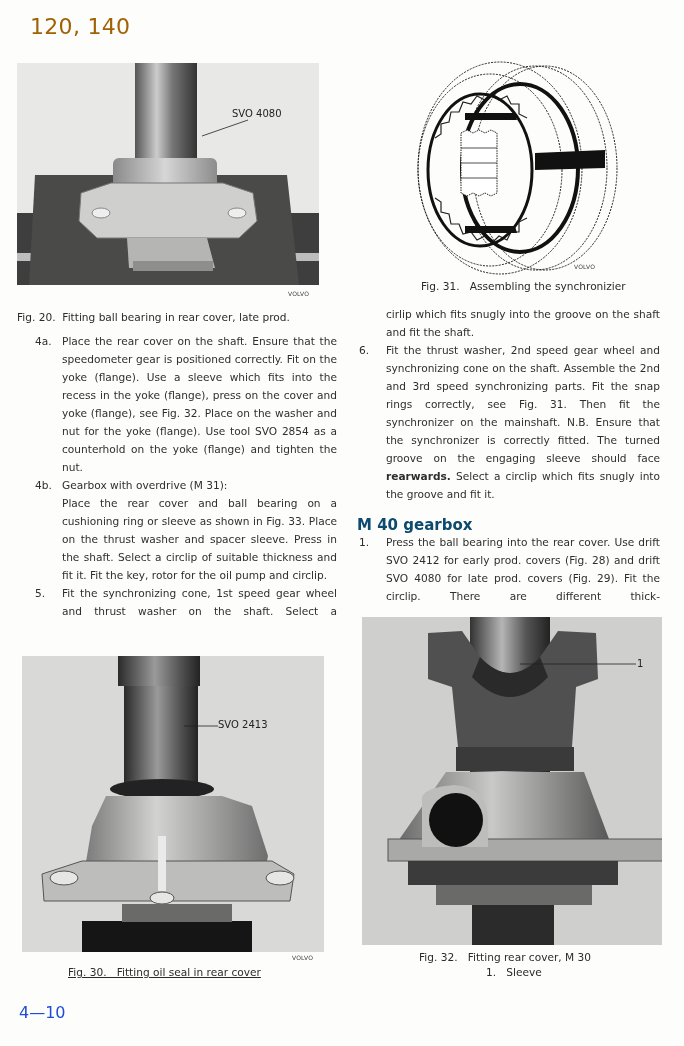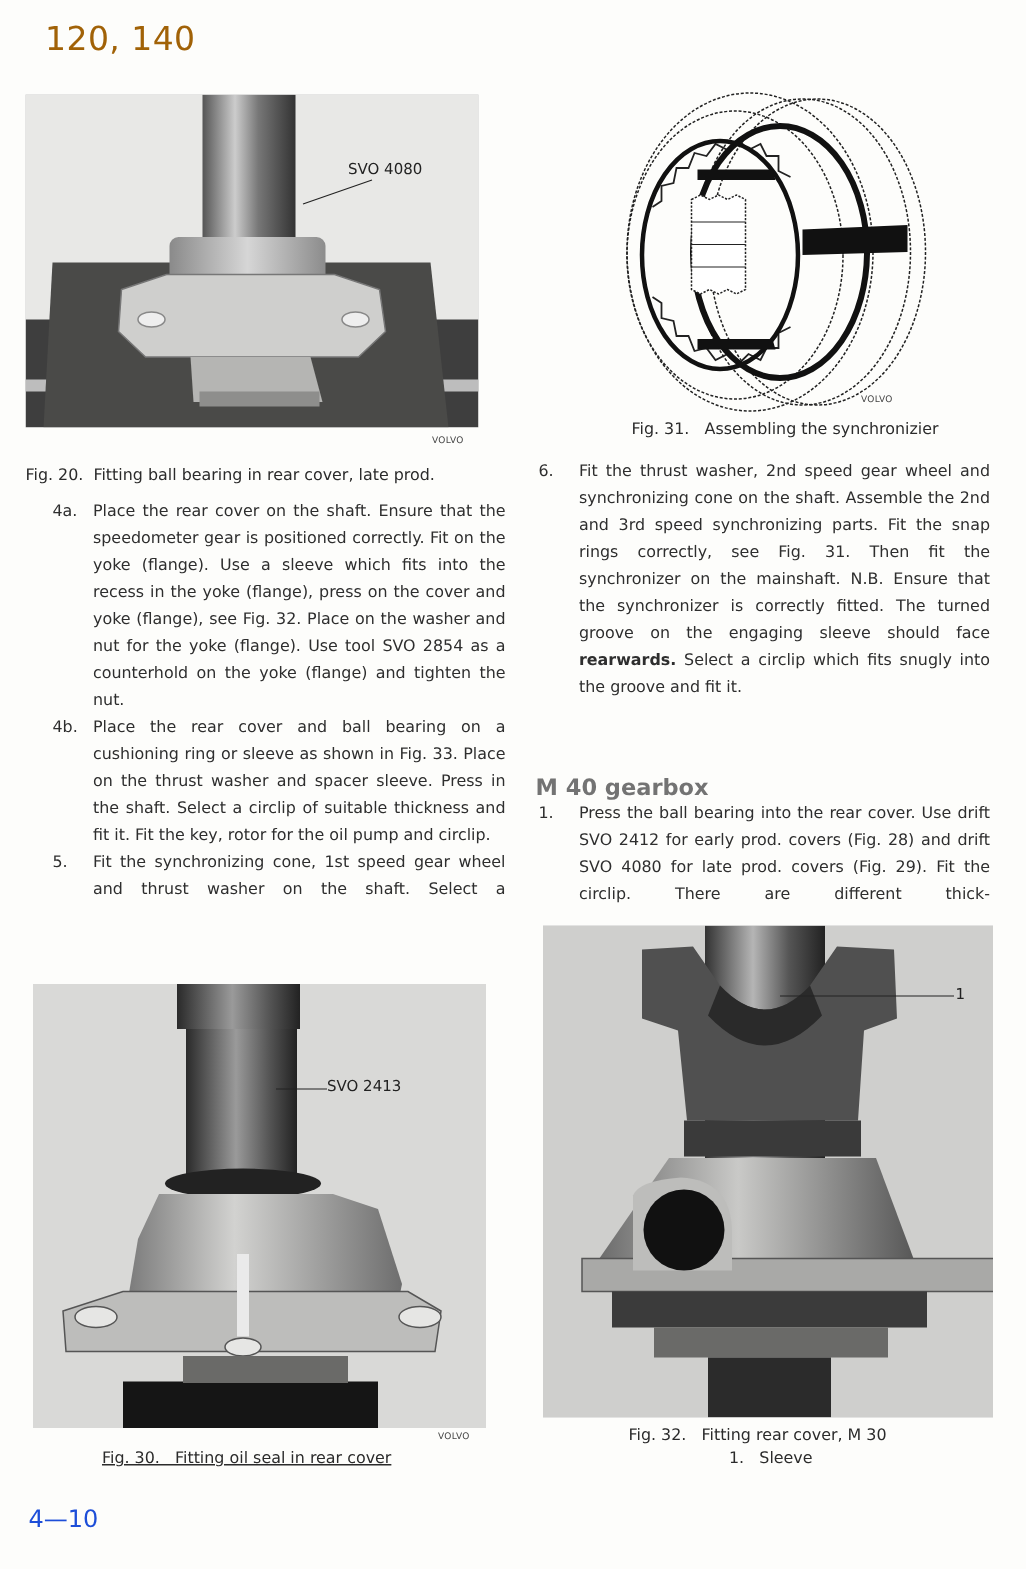"cirlip which fits snugly into" div.item { html: none -> <div> <div>cirlip which fits snugly into the groove on the shaft and fit the shaft.</div> </div> }
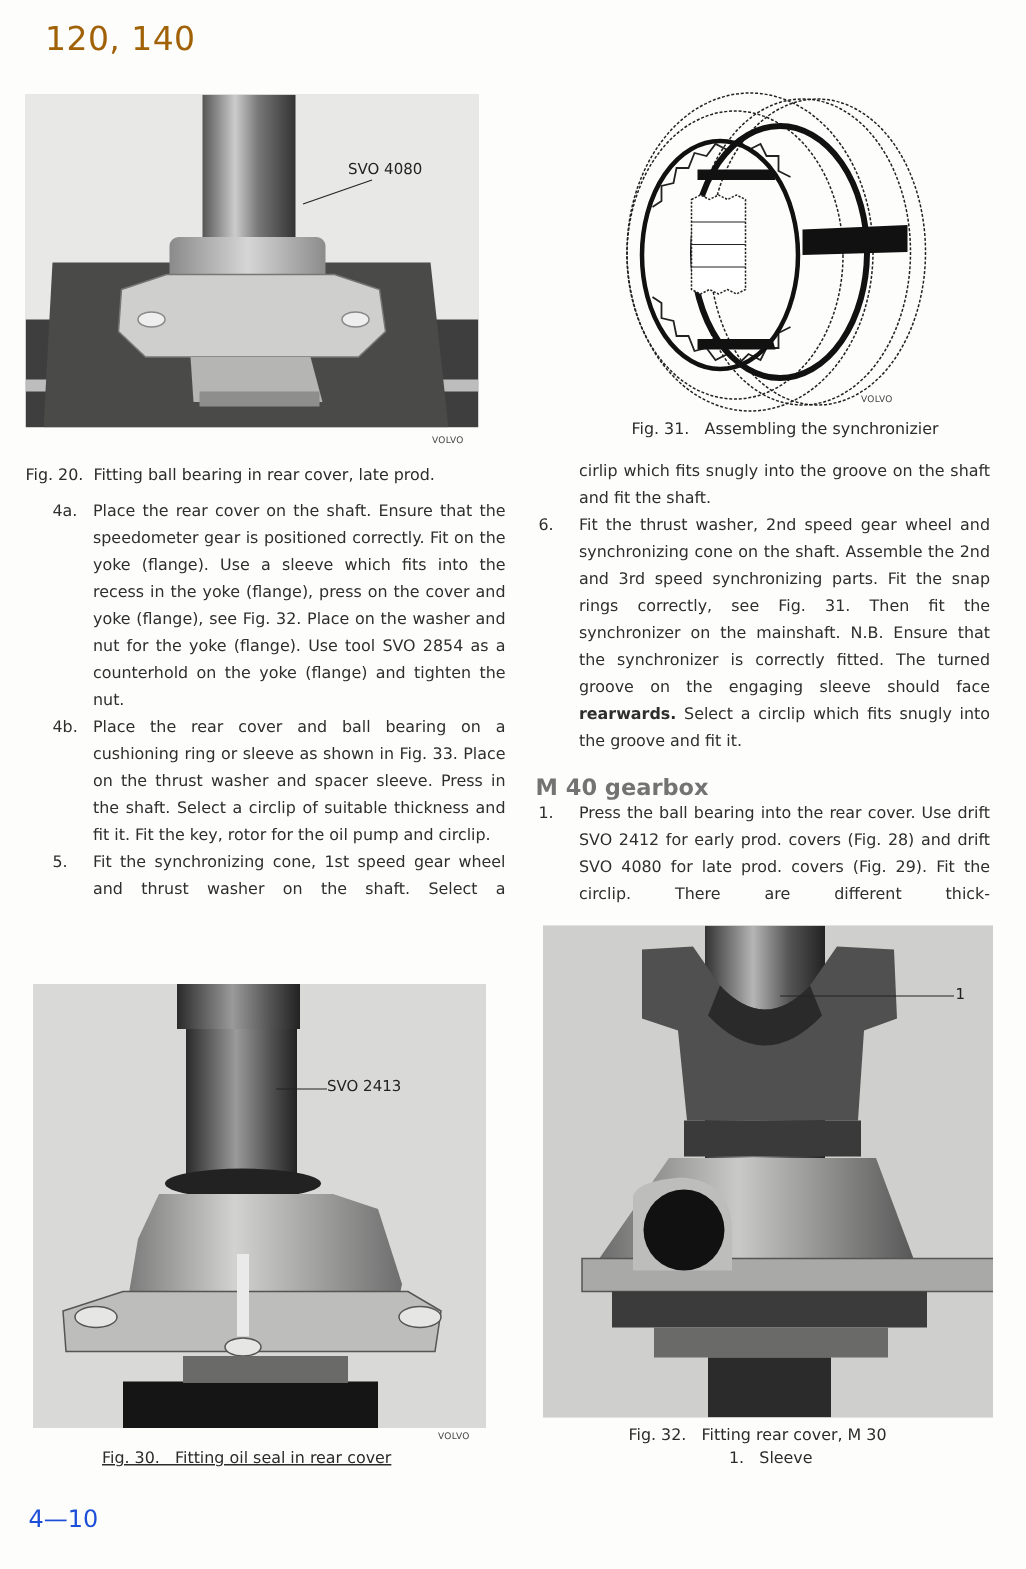"Gearbox with overdrive (M 31):" div { html: none -> <div>Gearbox with overdrive (M 31):</div> }
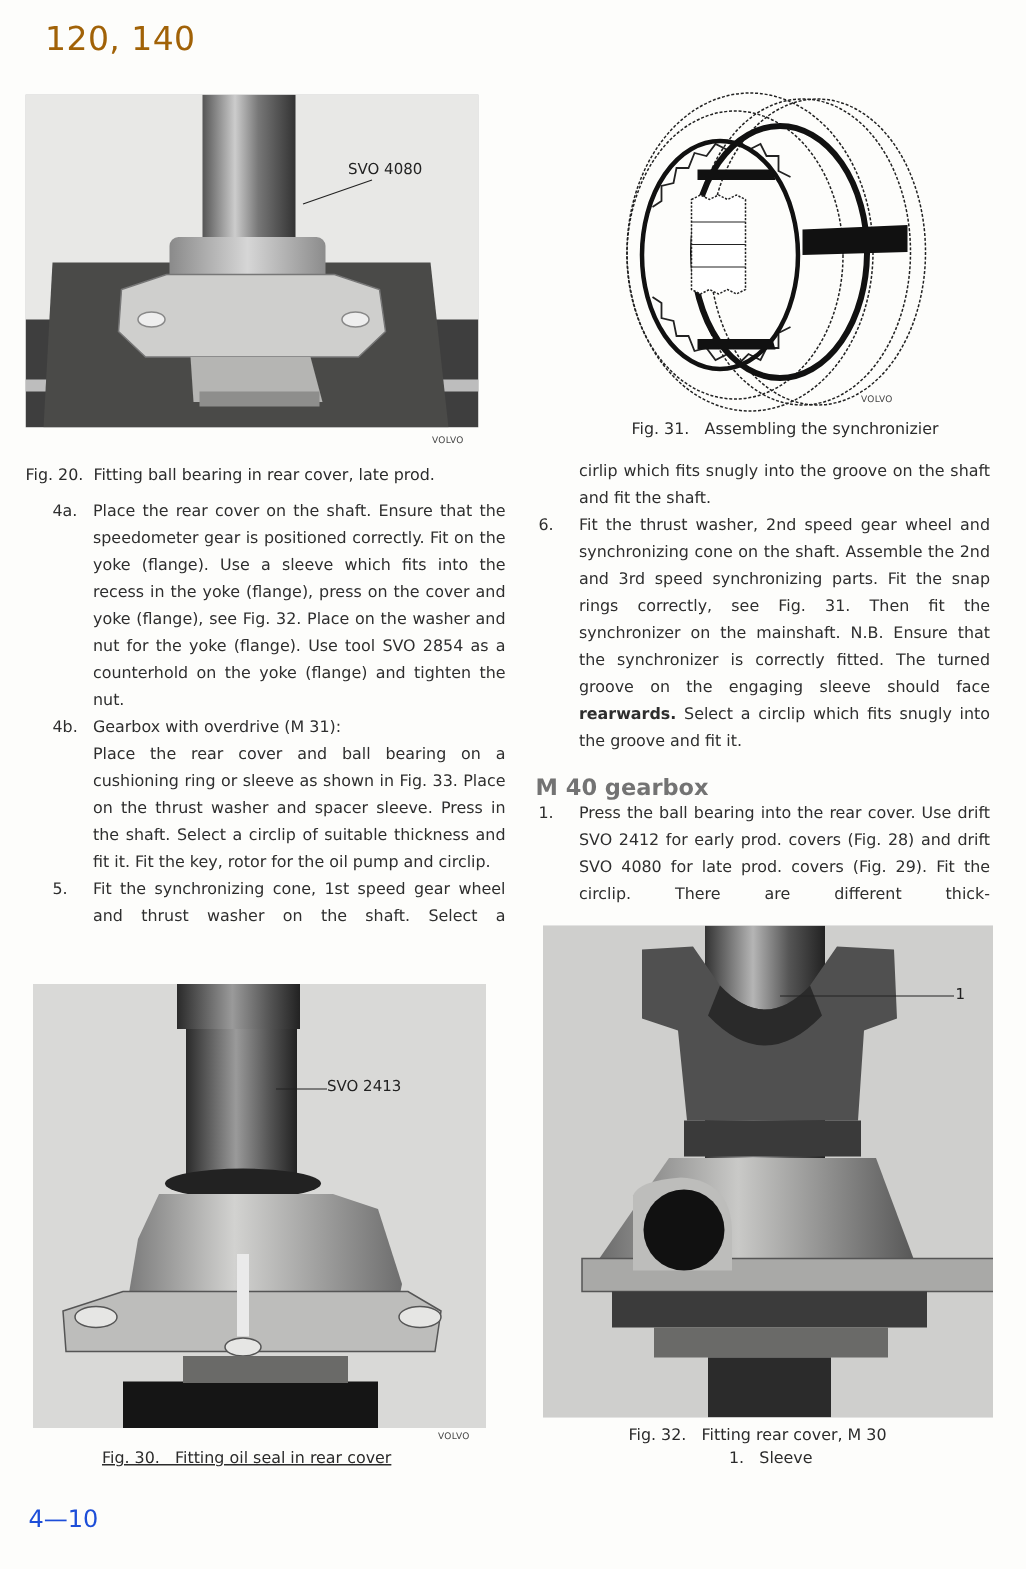"M 40 gearbox" .heading { color: #737373 -> #0c4a6e }
